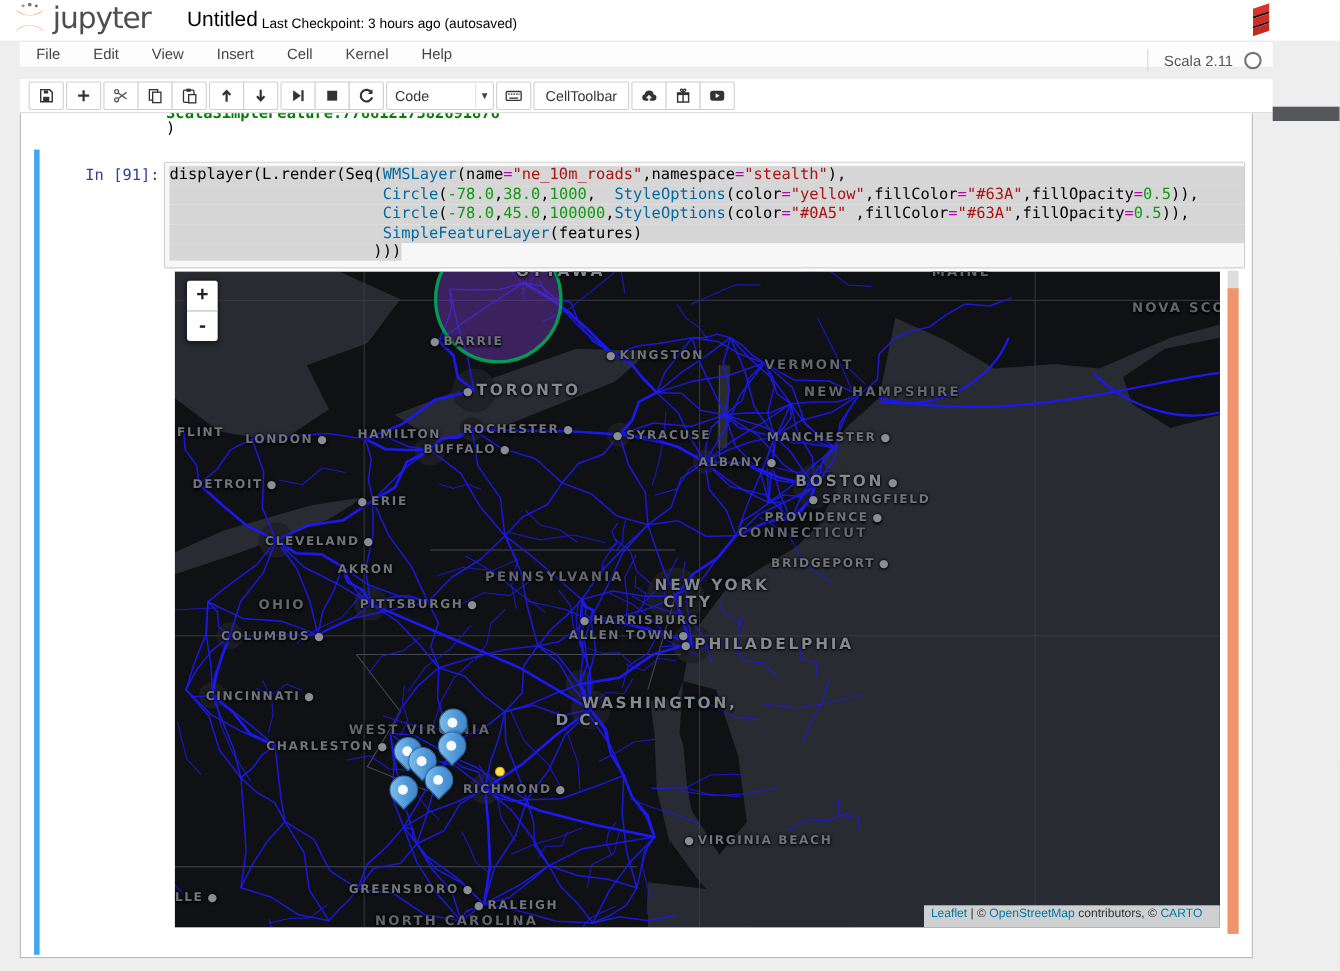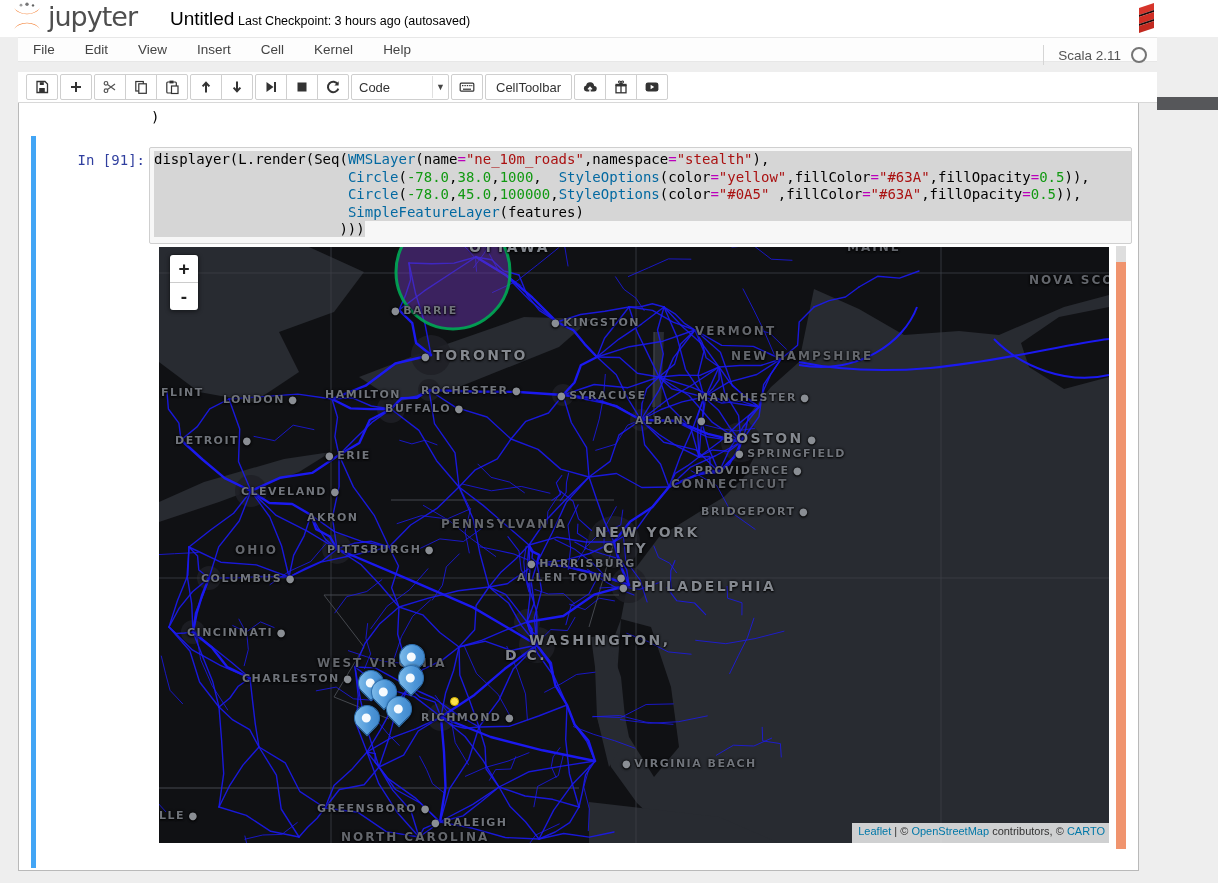"ScalaSimpleFeature:77661217582691876" div { html: none -> <div>ScalaSimpleFeature:77661217582691876</div> }
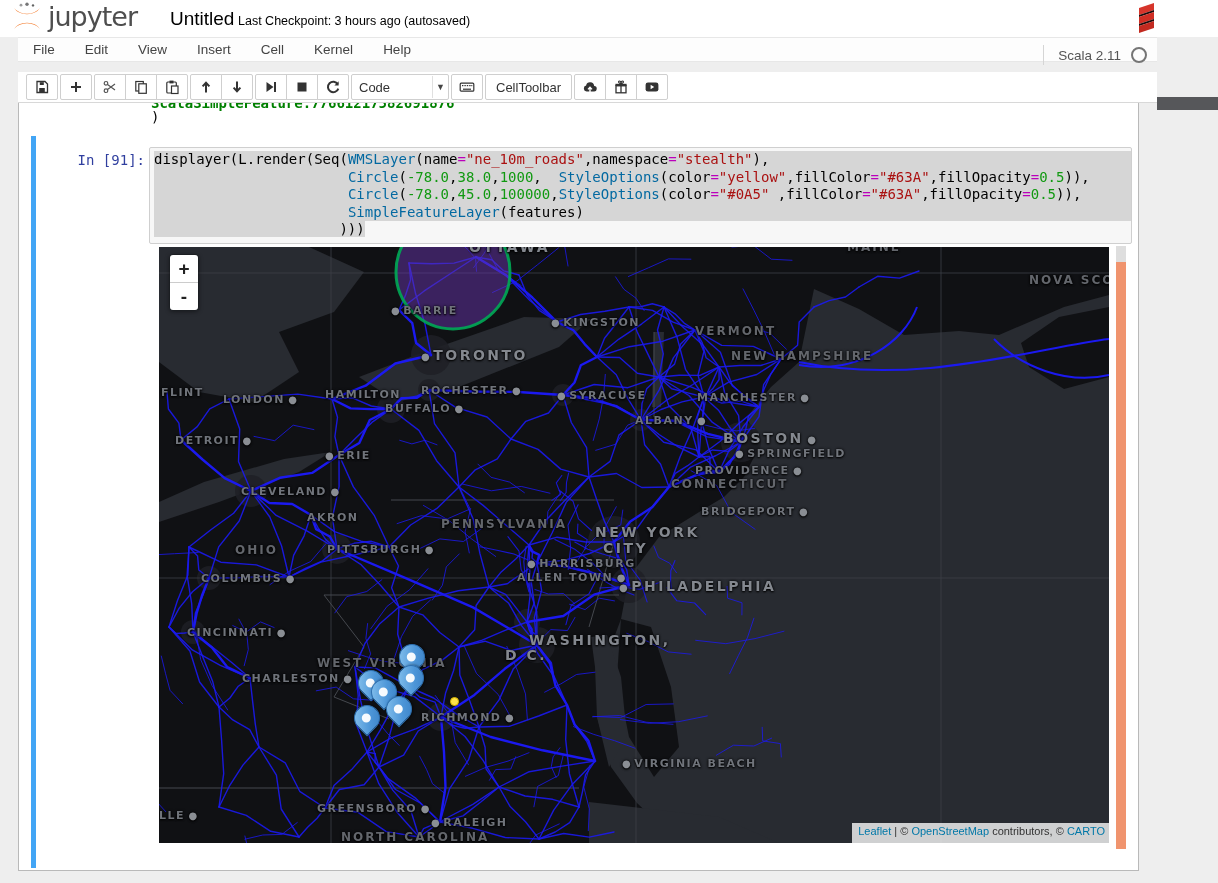"Leaflet | © OpenStreetMap contributors," #attribution { padding: 2px 4px 2px 6px -> 2px 16px 2px 6px }
